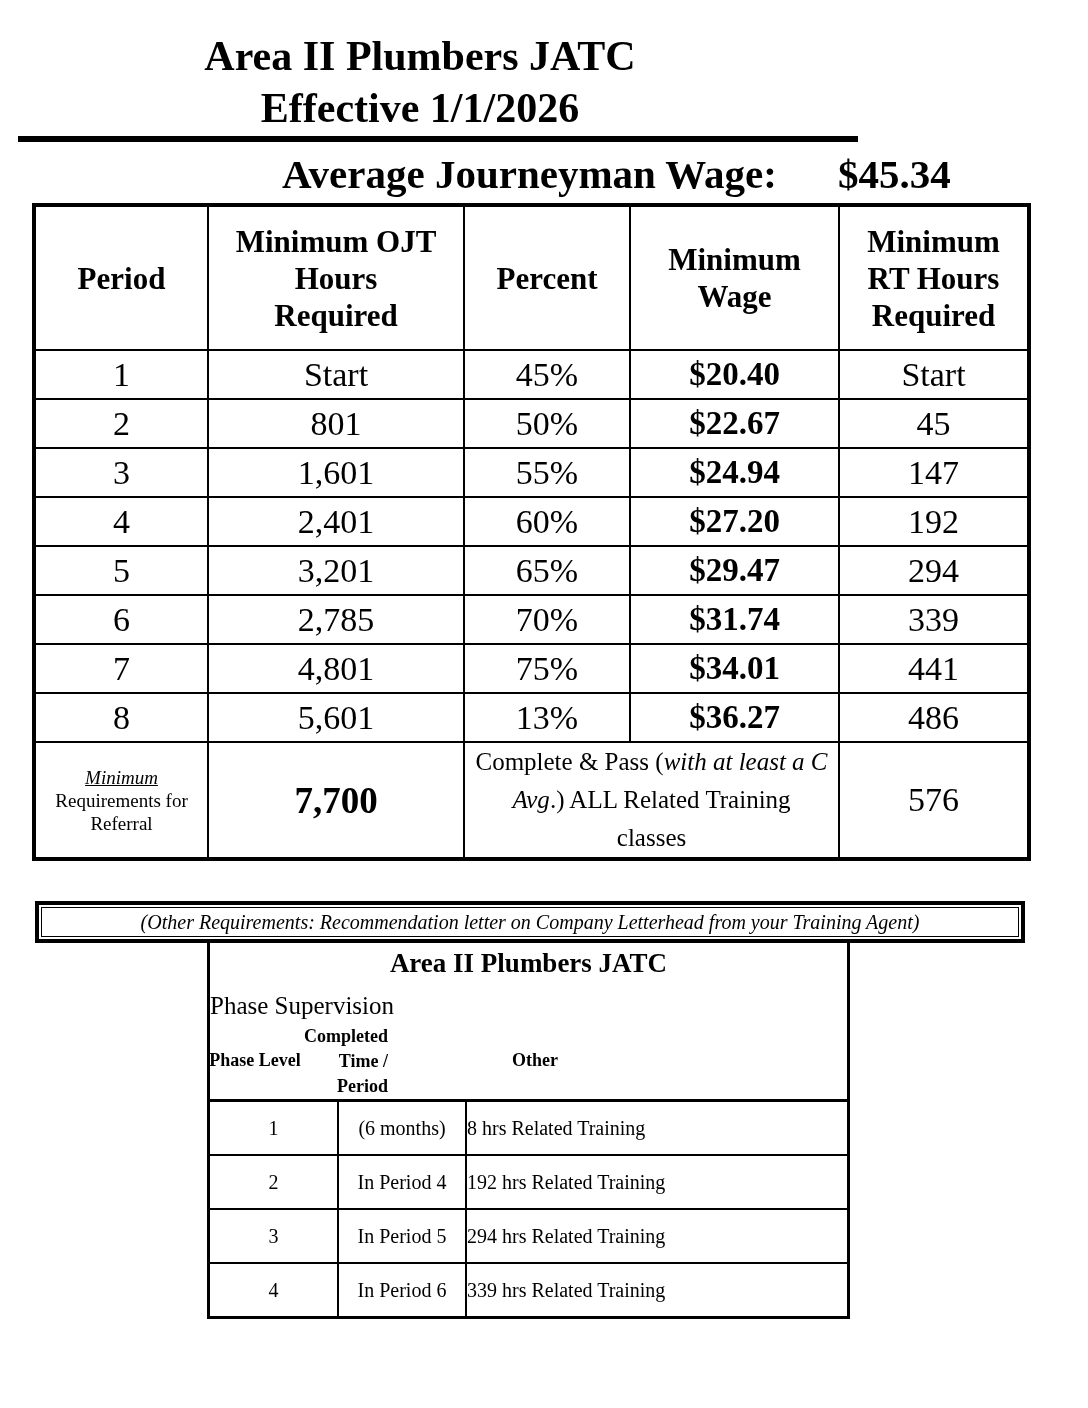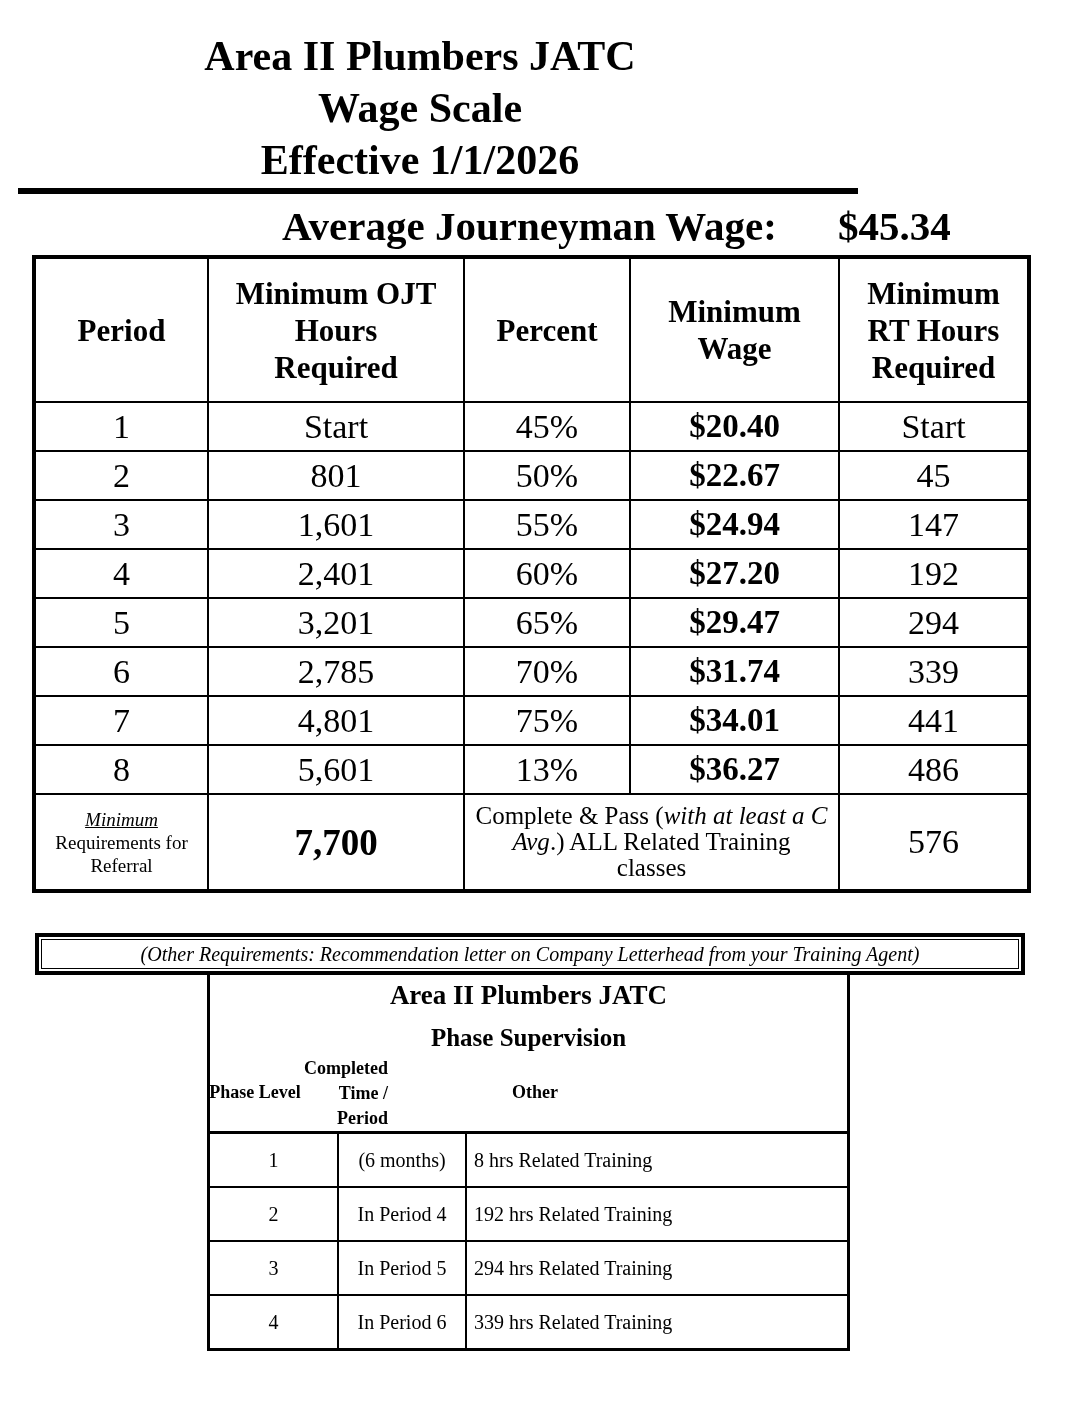"Wage Scale" div { html: <div>Wage Scale</div> -> none }
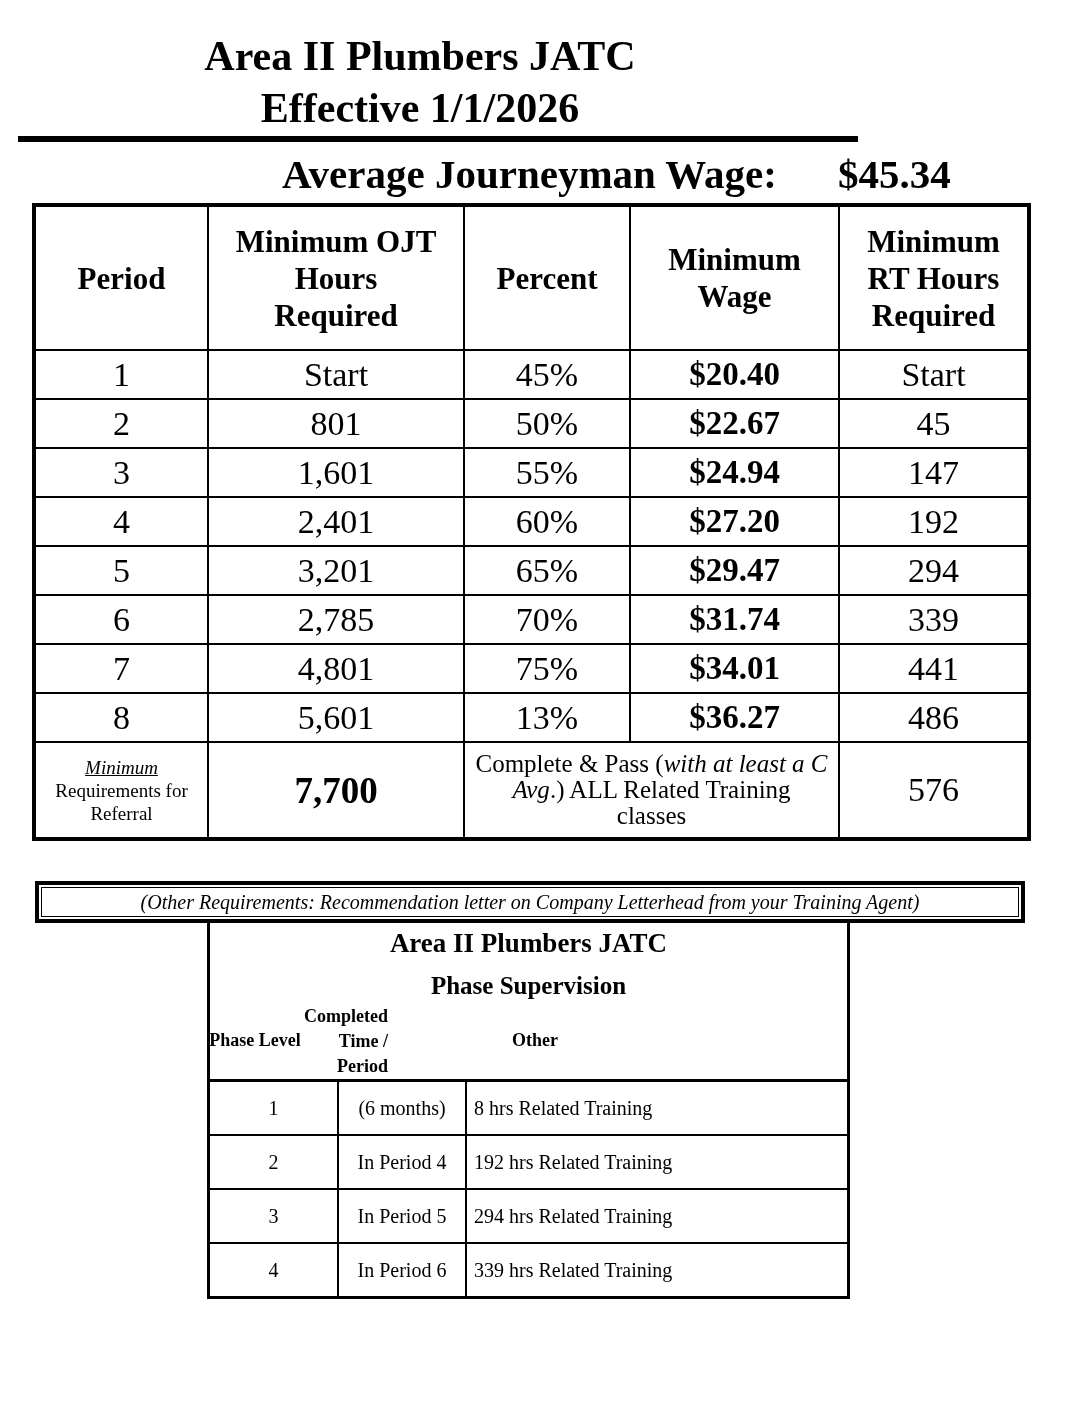"Complete & Pass (with at" .wage td.ref-req { line-height: 26px -> 38px; padding: 8px 10px -> 0 10px }
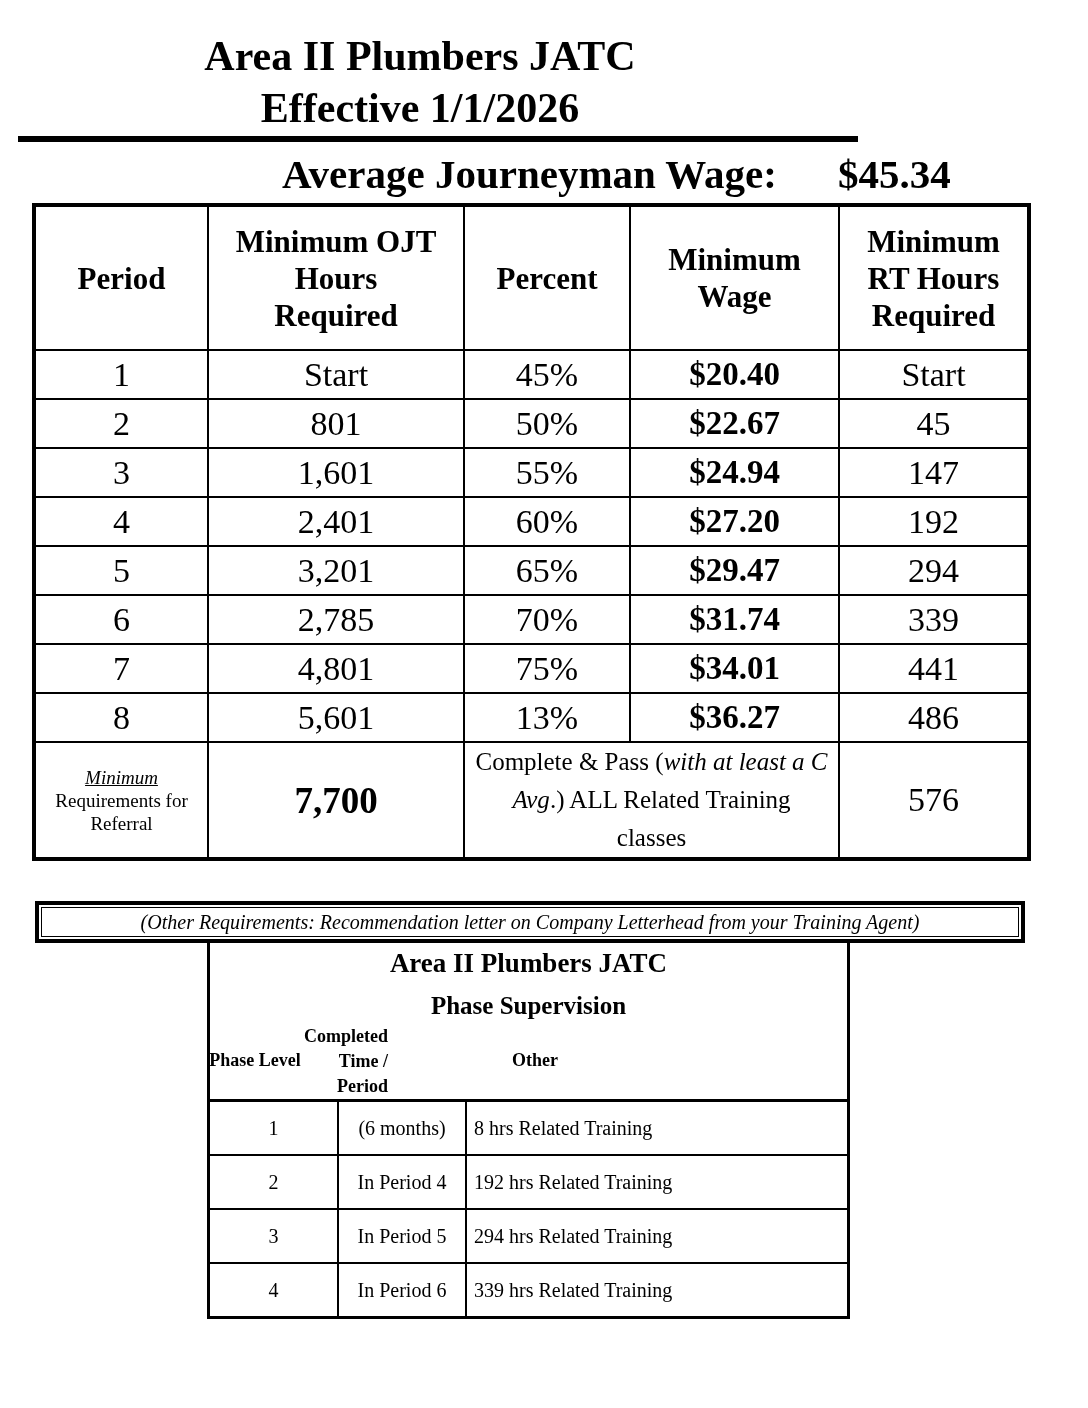"Phase Supervision" .pt-title2 { font-weight: bold -> normal; text-align: center -> none }
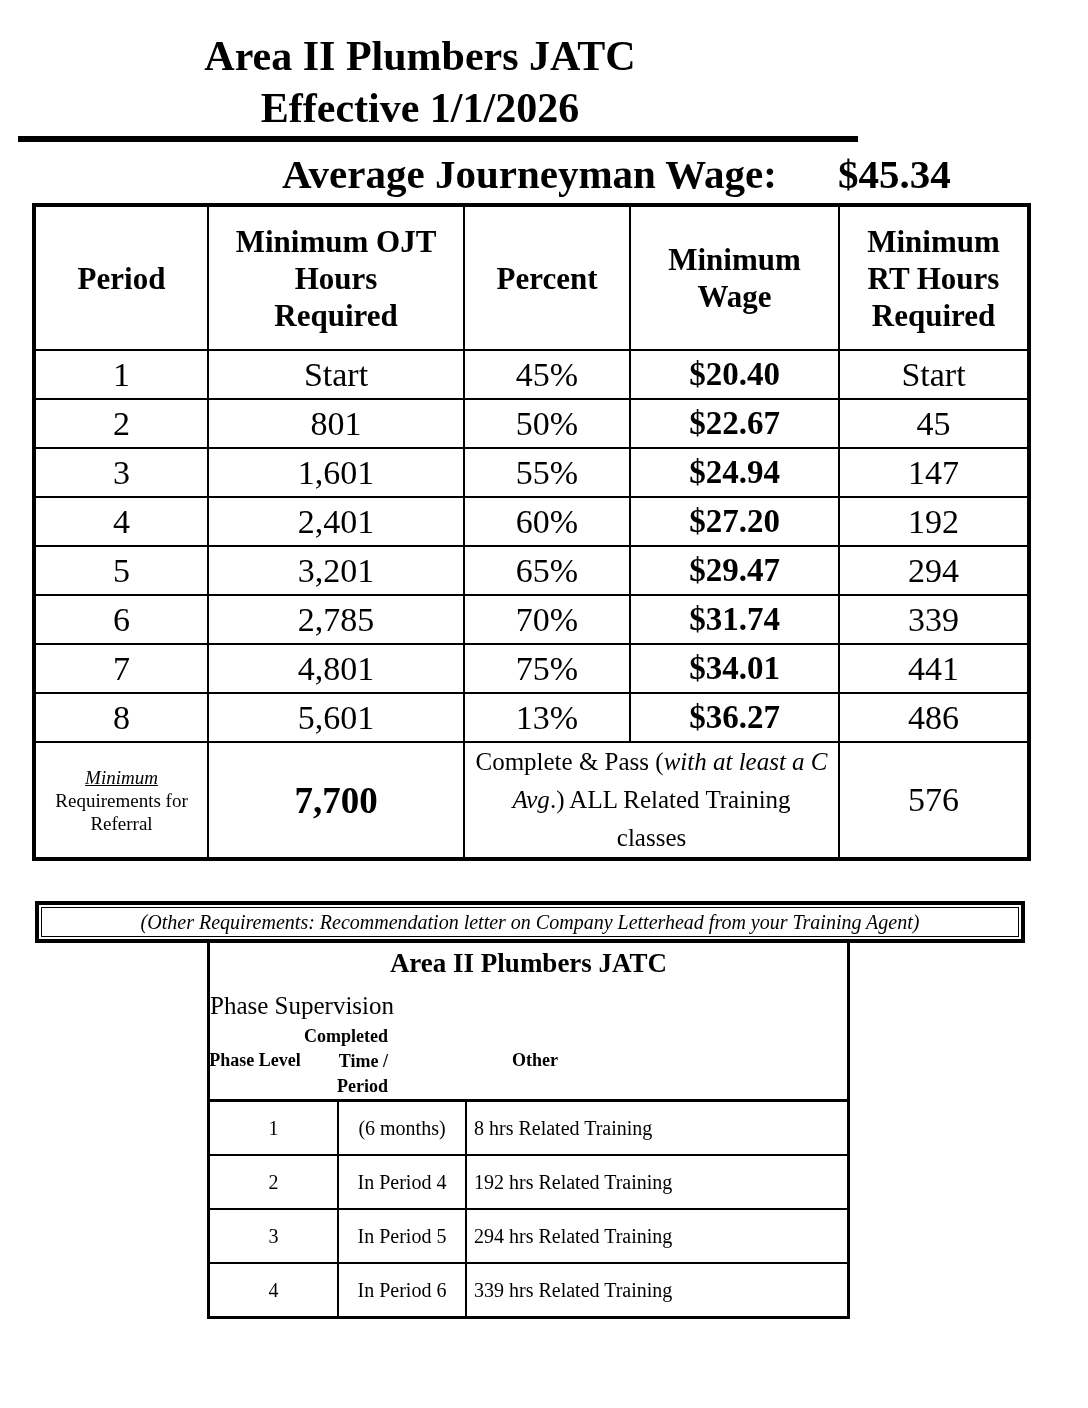"8 hrs Related Training" .pt-body td.c-last { padding-left: 7px -> none }
